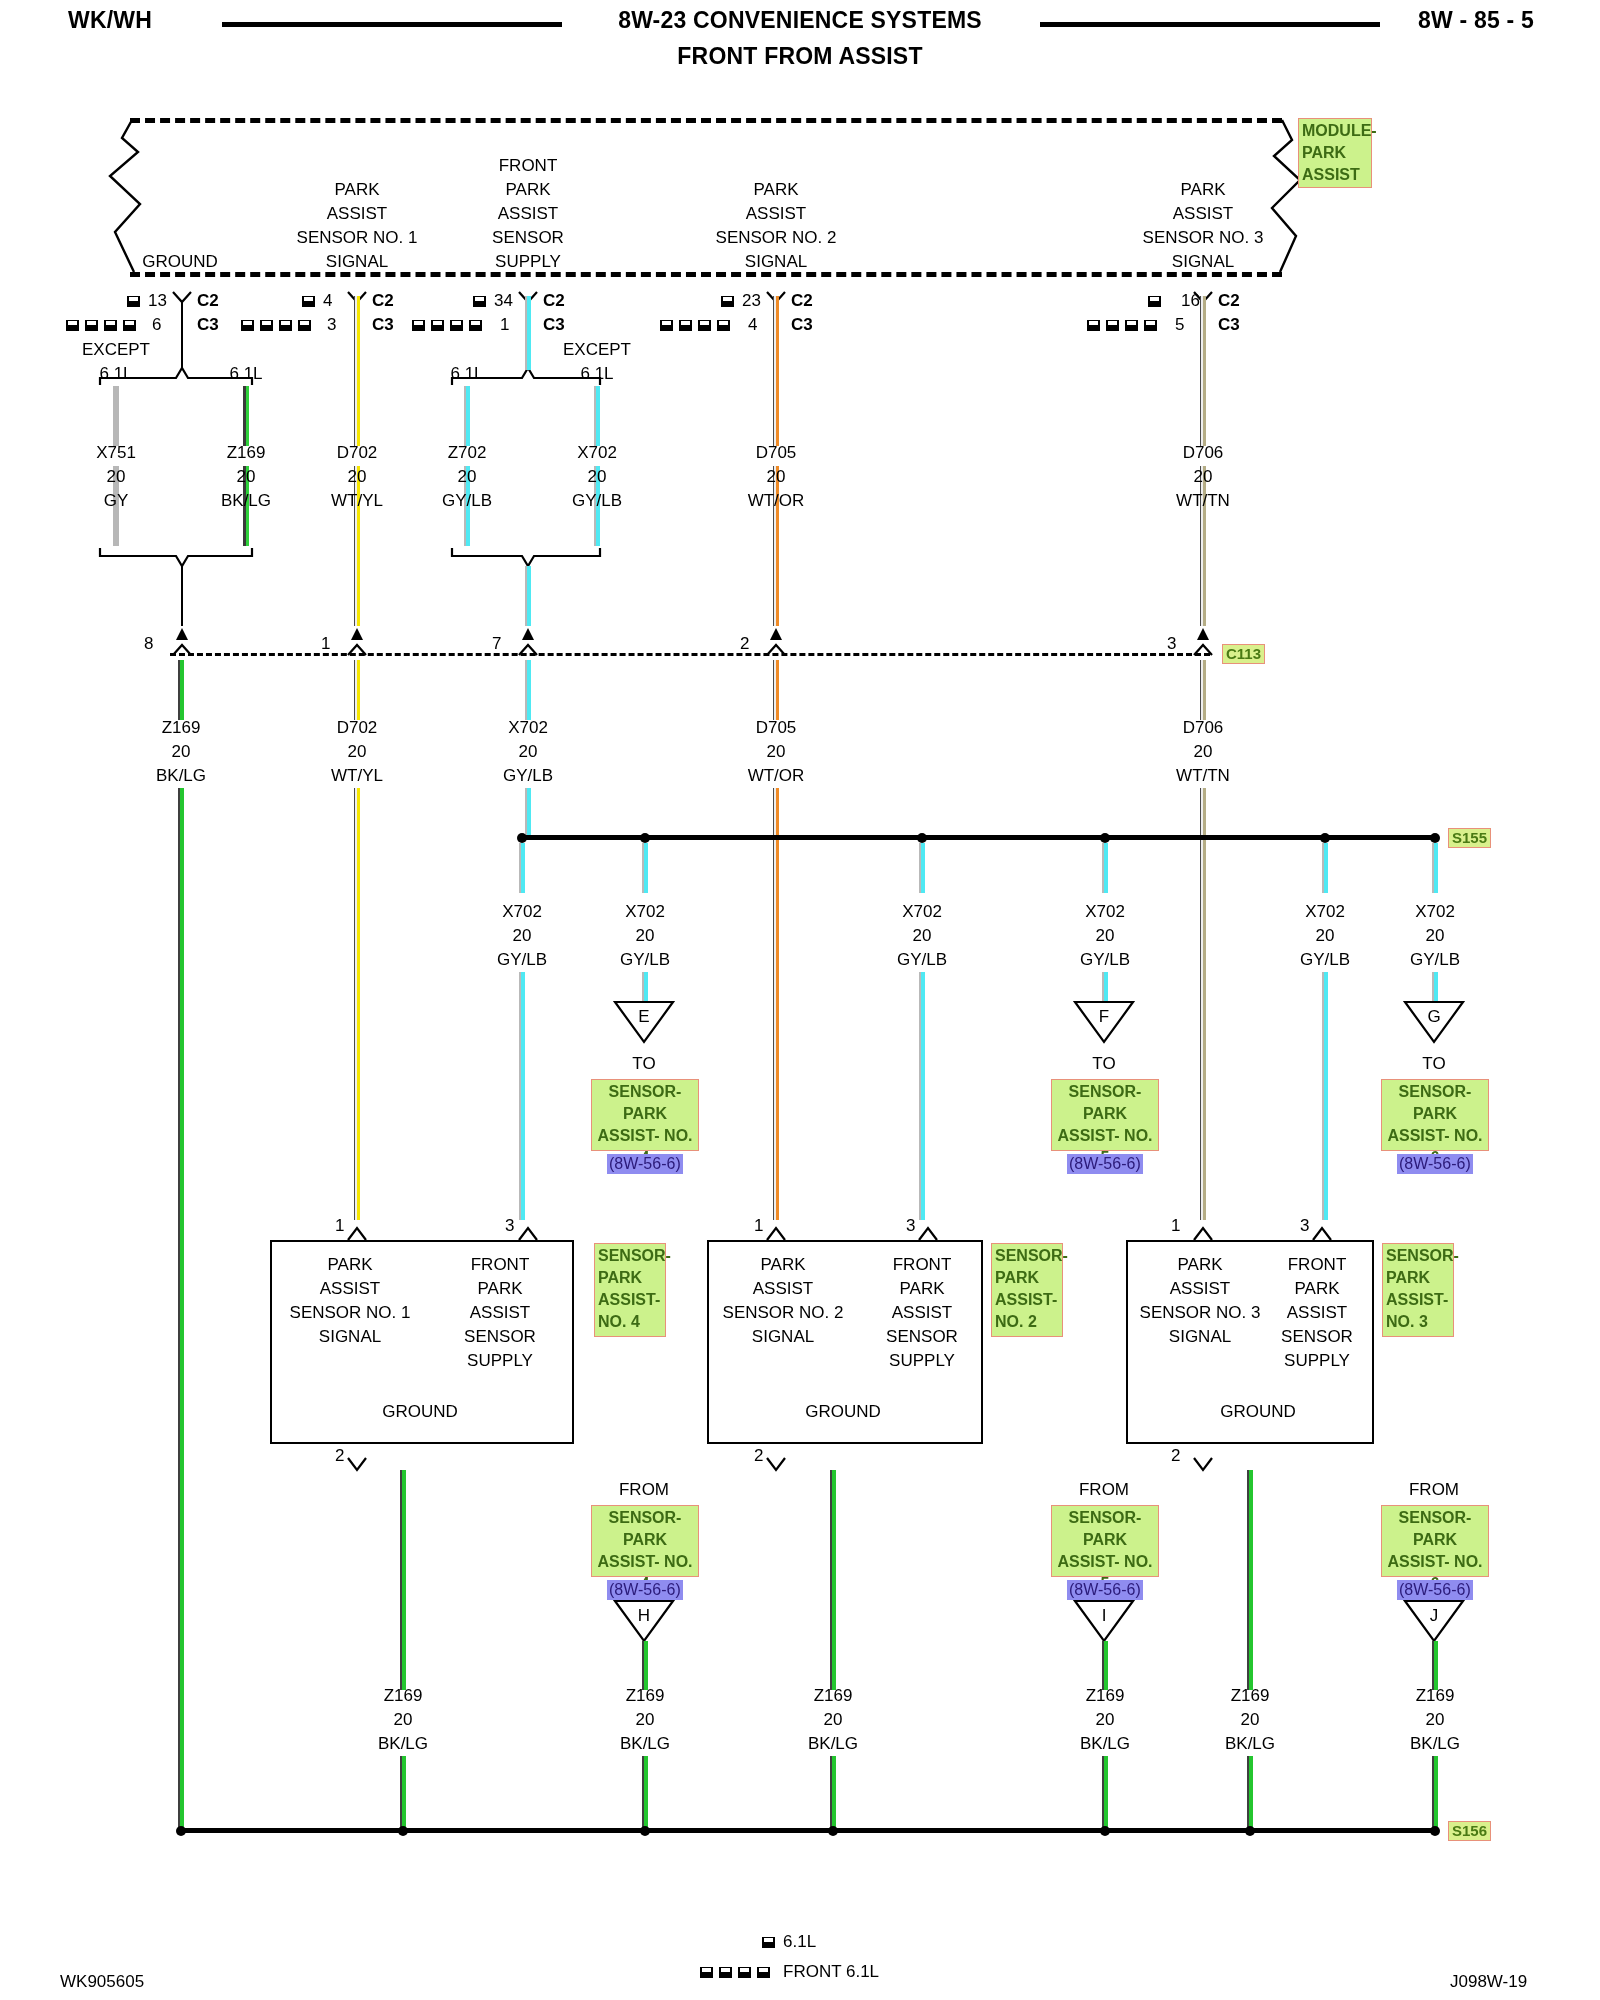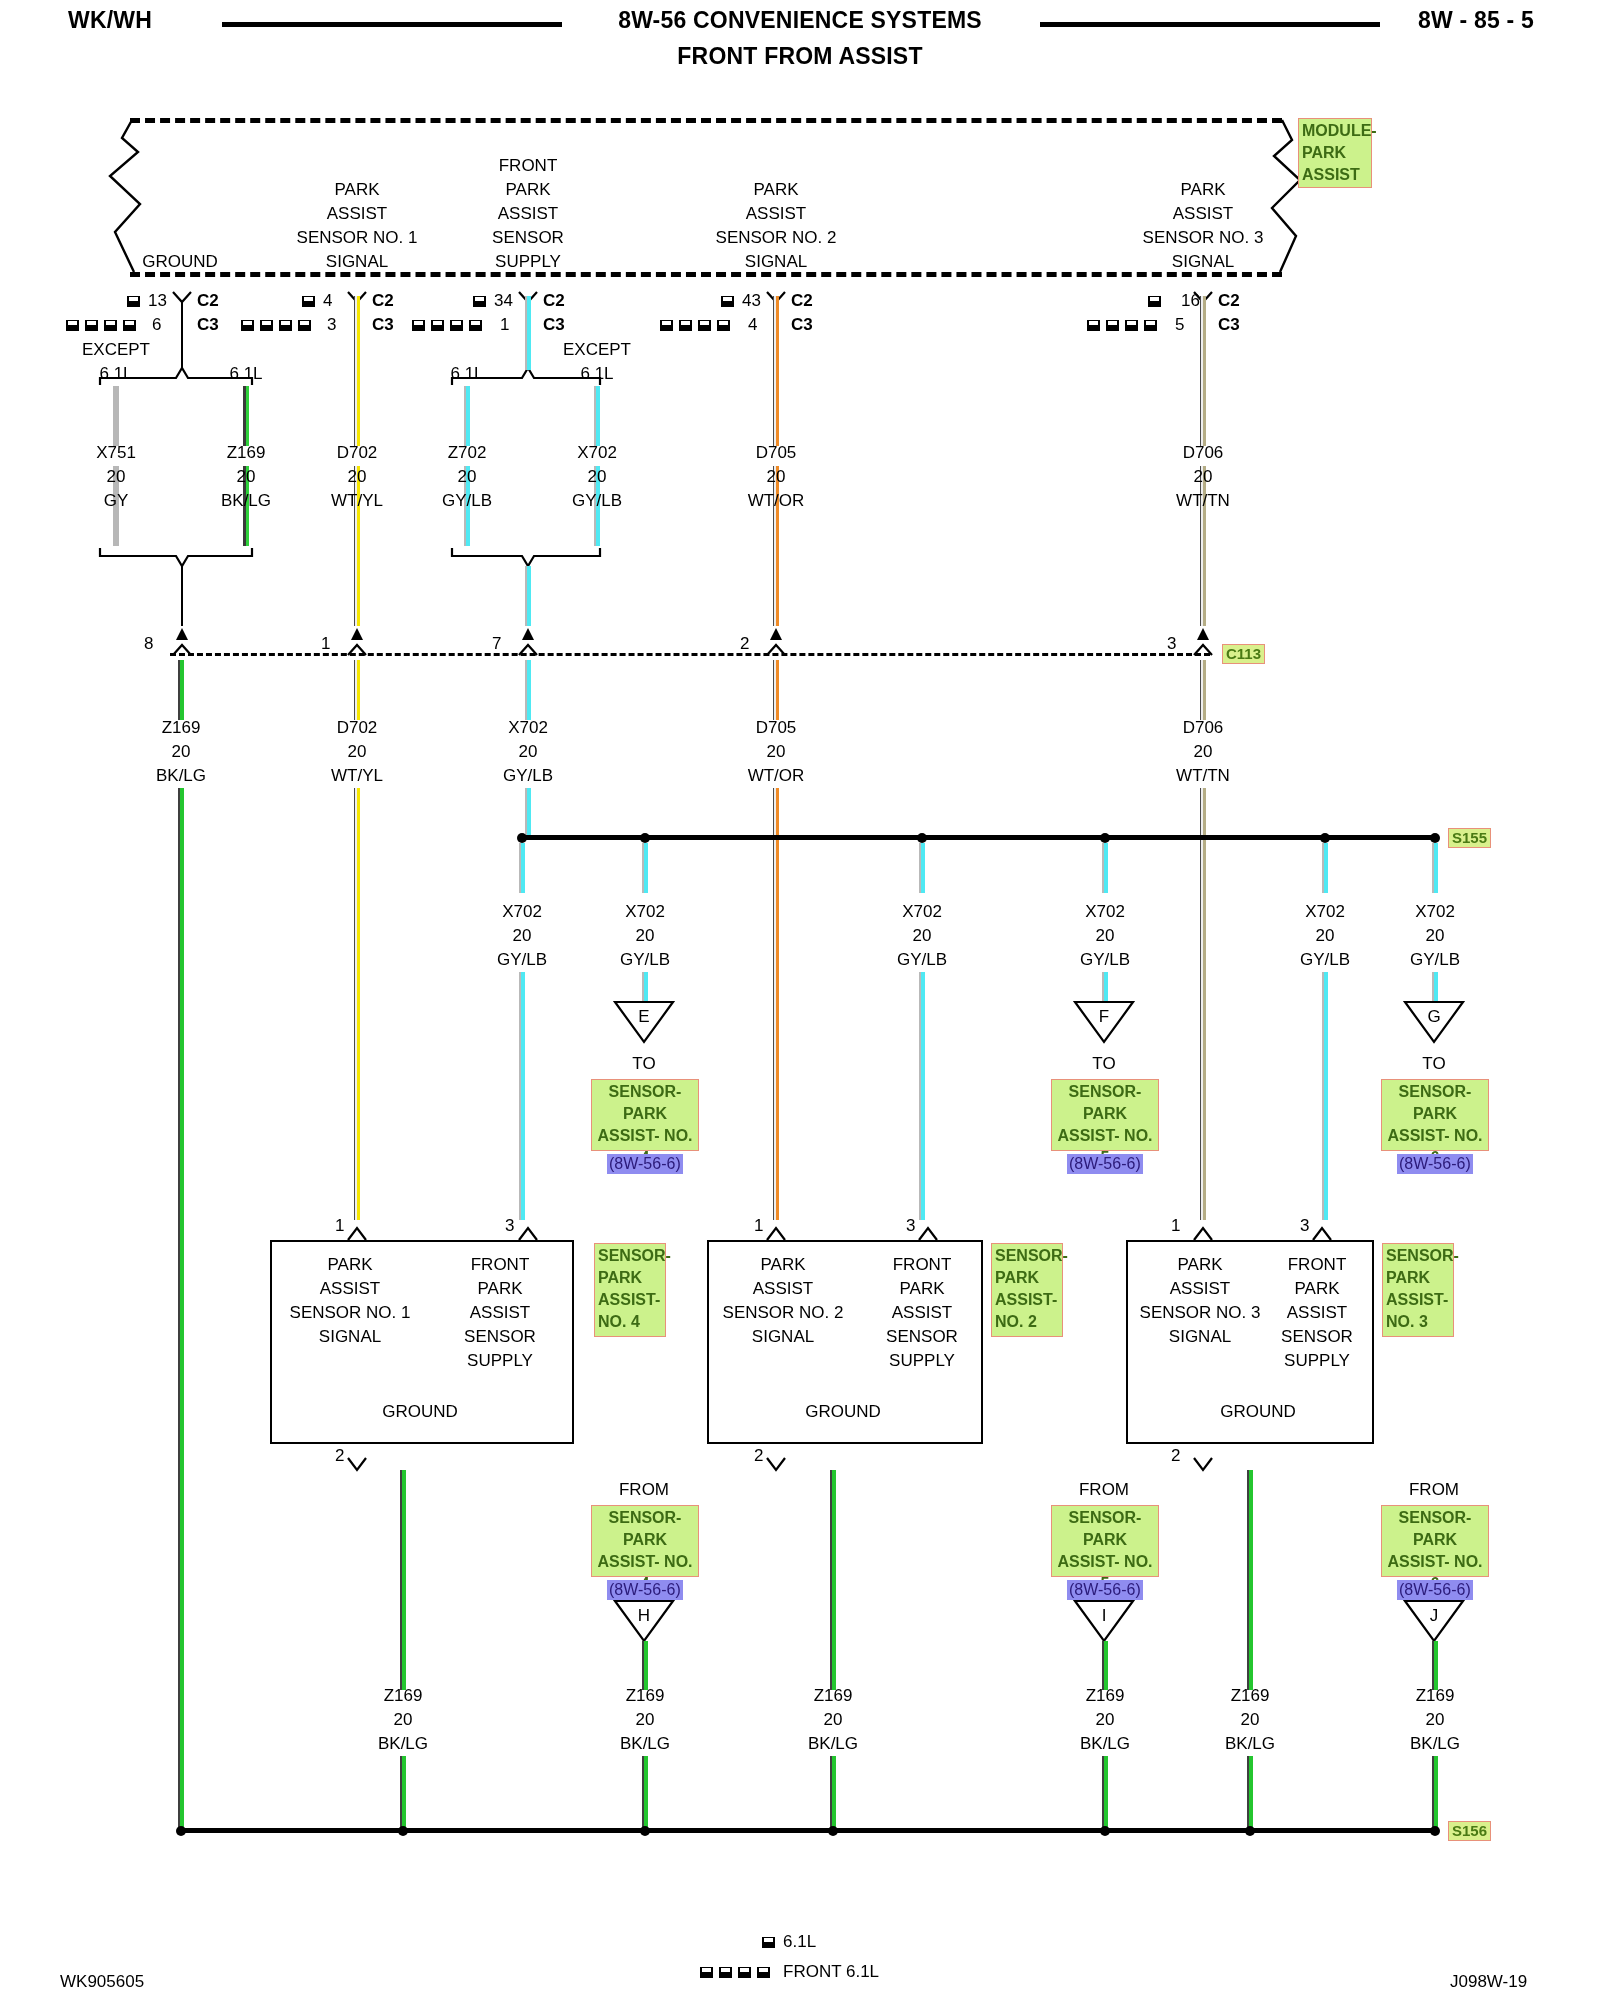"8W-56 CONVENIENCE SYSTEMS" div.txt { text: 8W-56 -> 8W-23 }
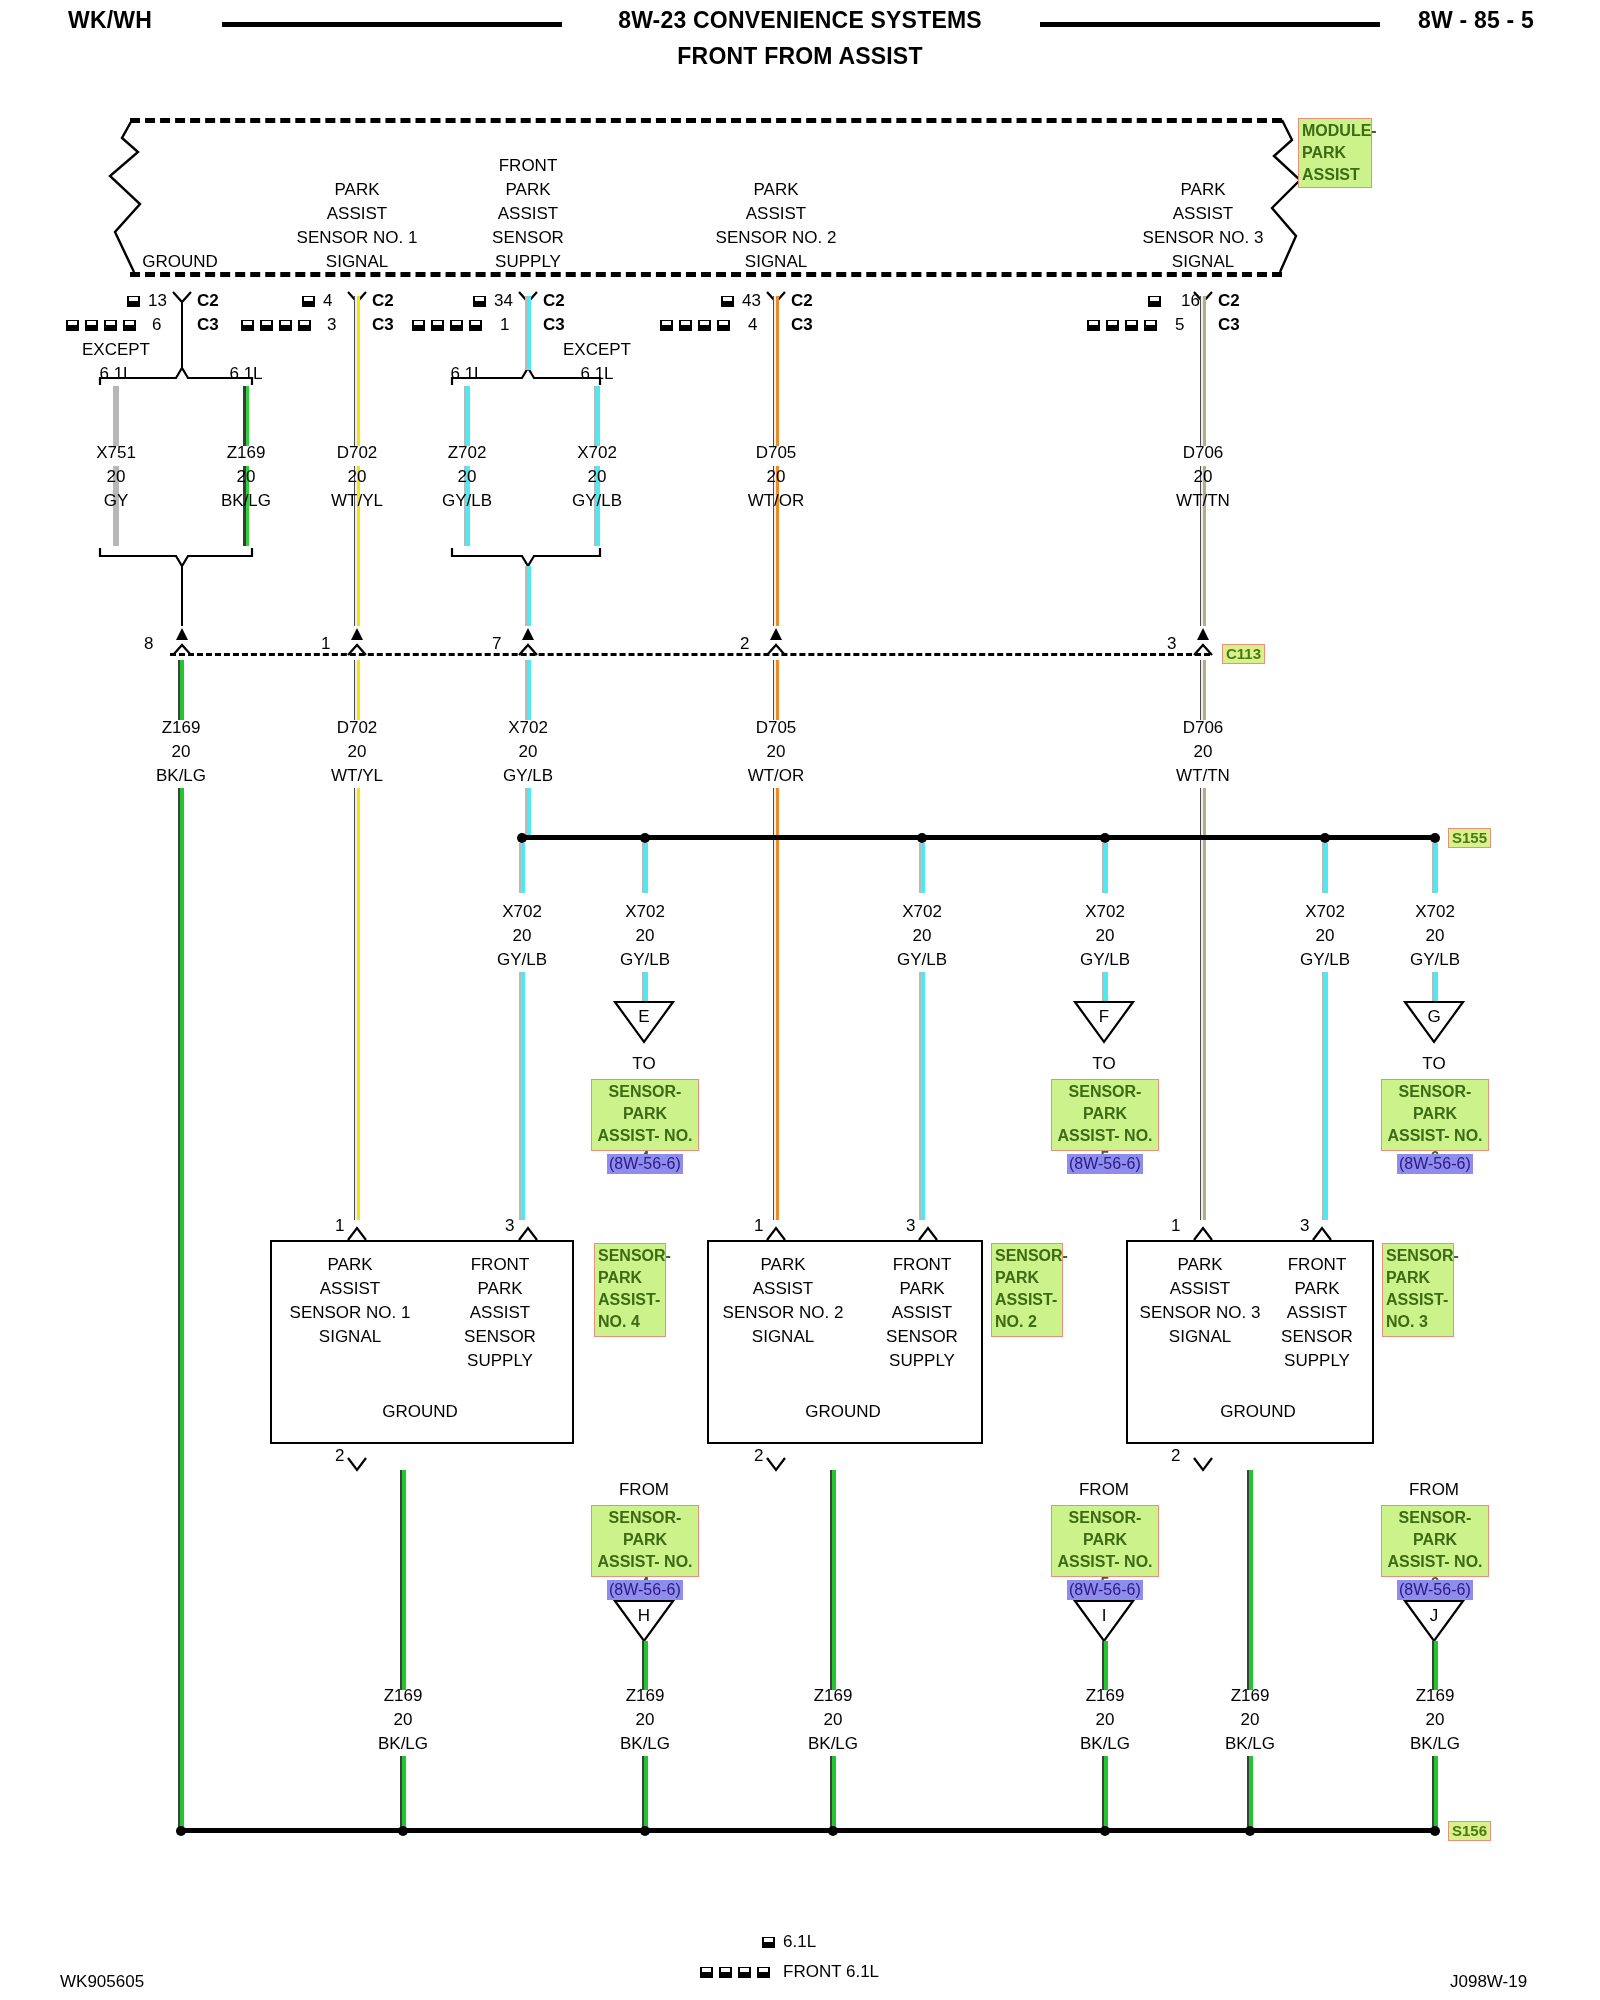"43" div.txt { text: 43 -> 23 }
